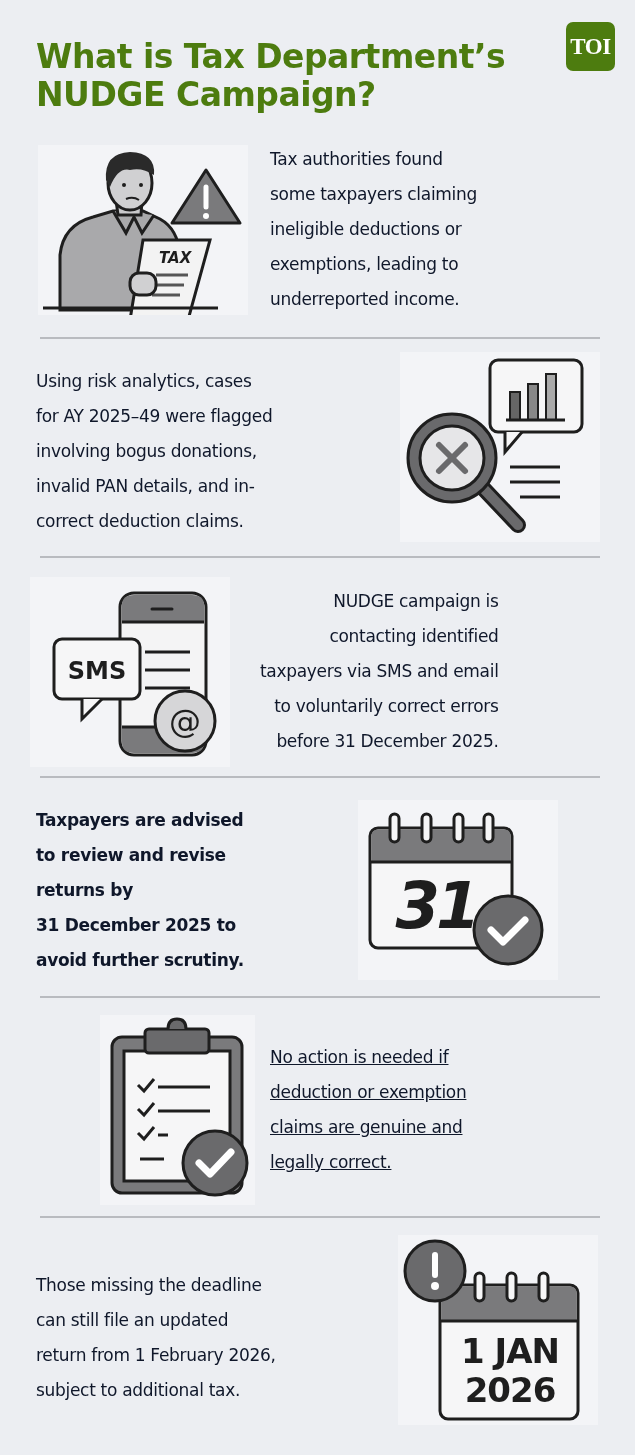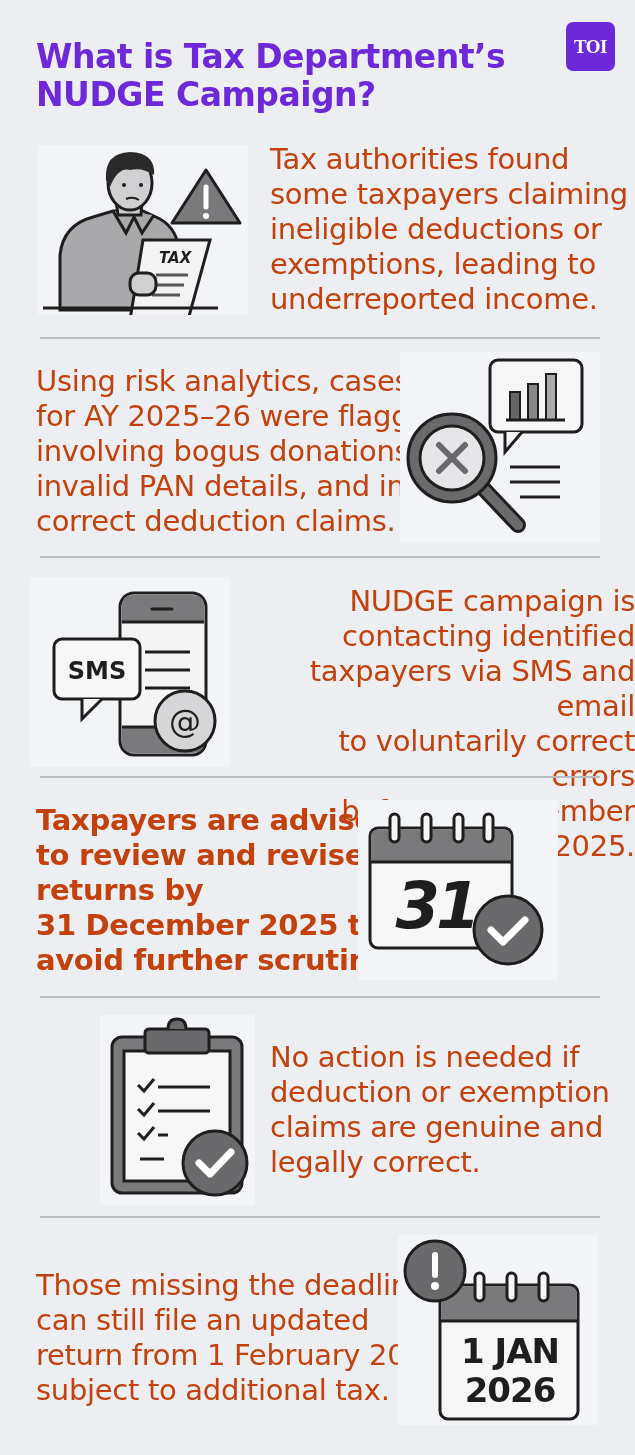"What is Tax Department’s NUDGE" .title { color: #6d28d9 -> #4d7c0f }
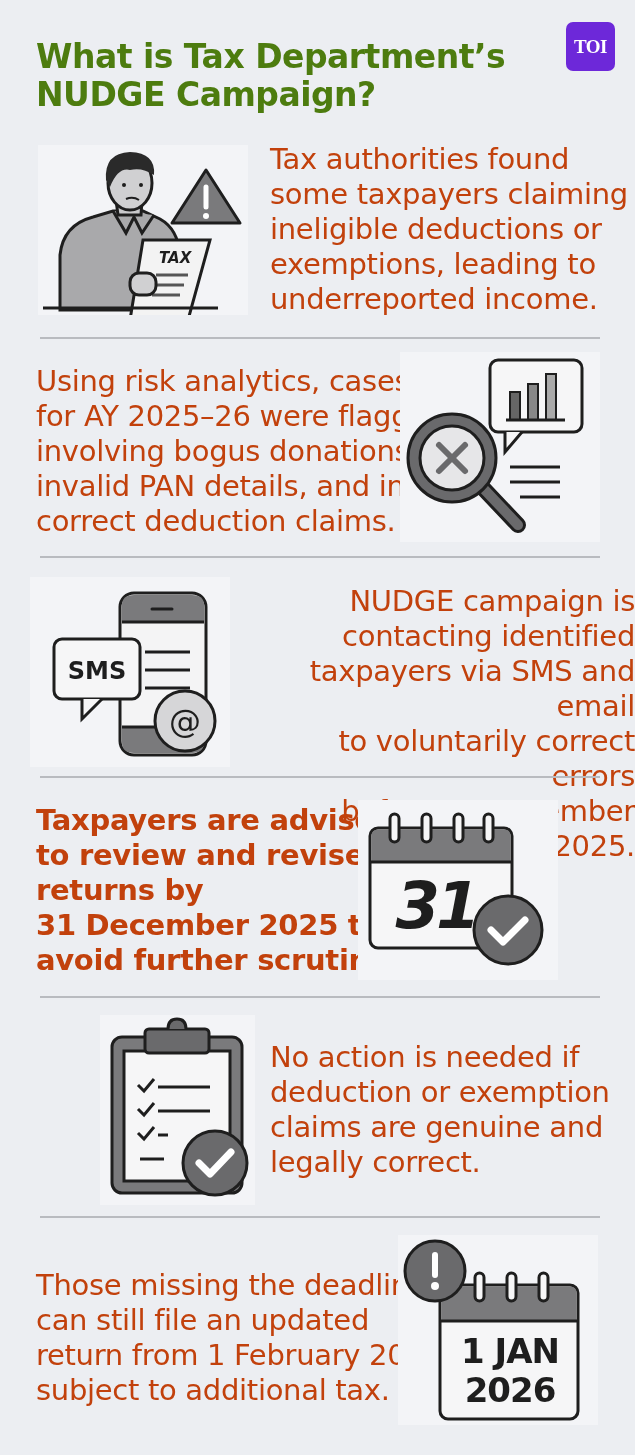"TOI" .logo { background: #6d28d9 -> #4d7c0f; font-size: 19px -> 23px }
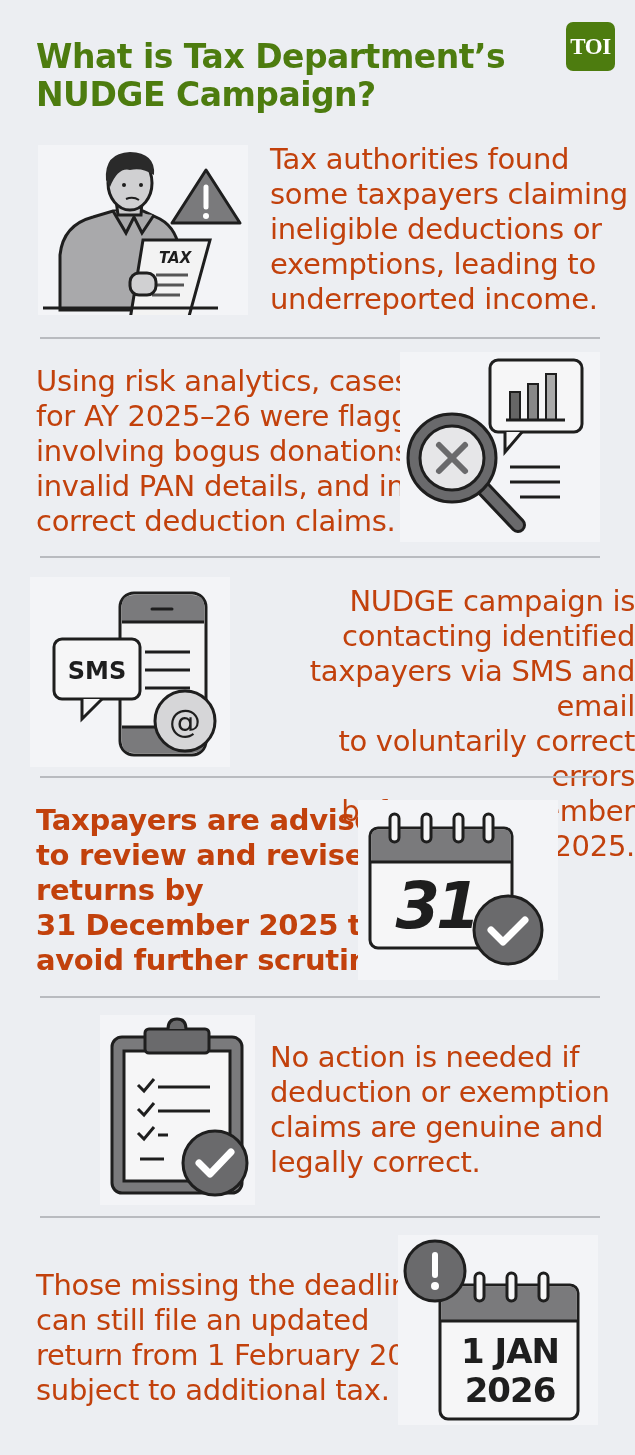"Tax authorities found" .txt { color: #c2410c -> #0f172a; font-size: 29px -> 17px }
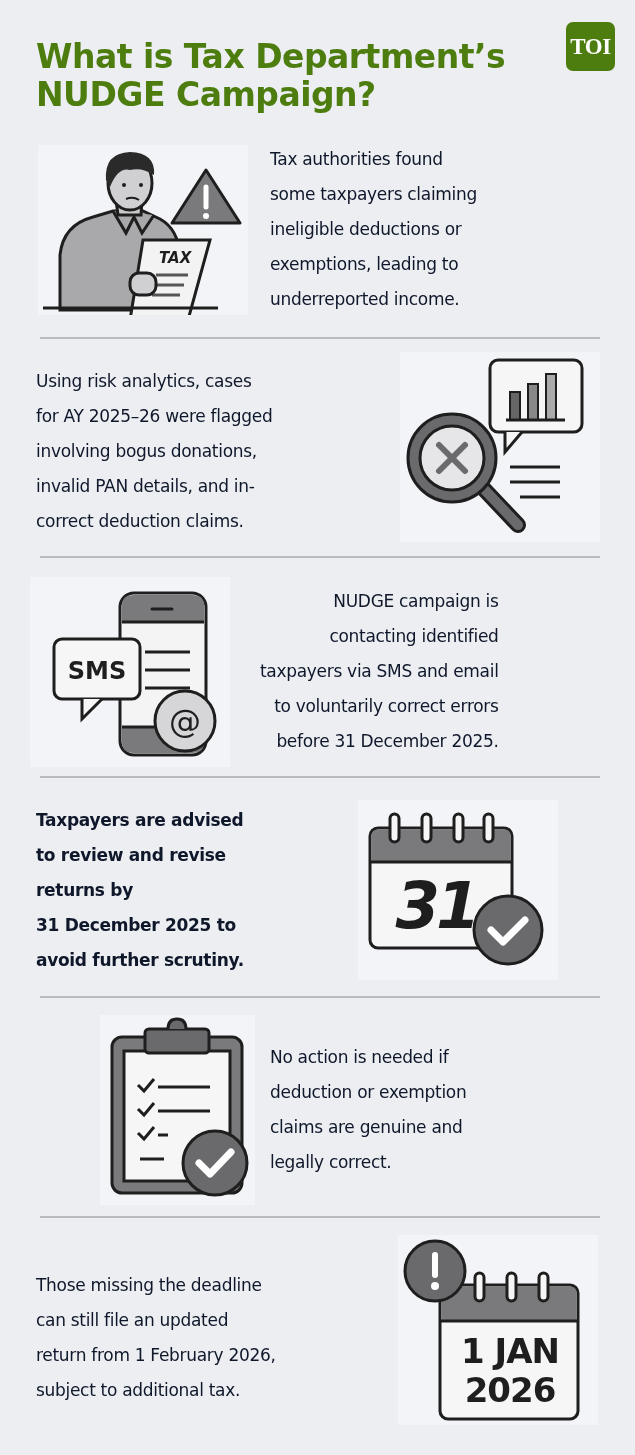"Using risk analytics, cases" div.txt { text: 26 -> 49 }
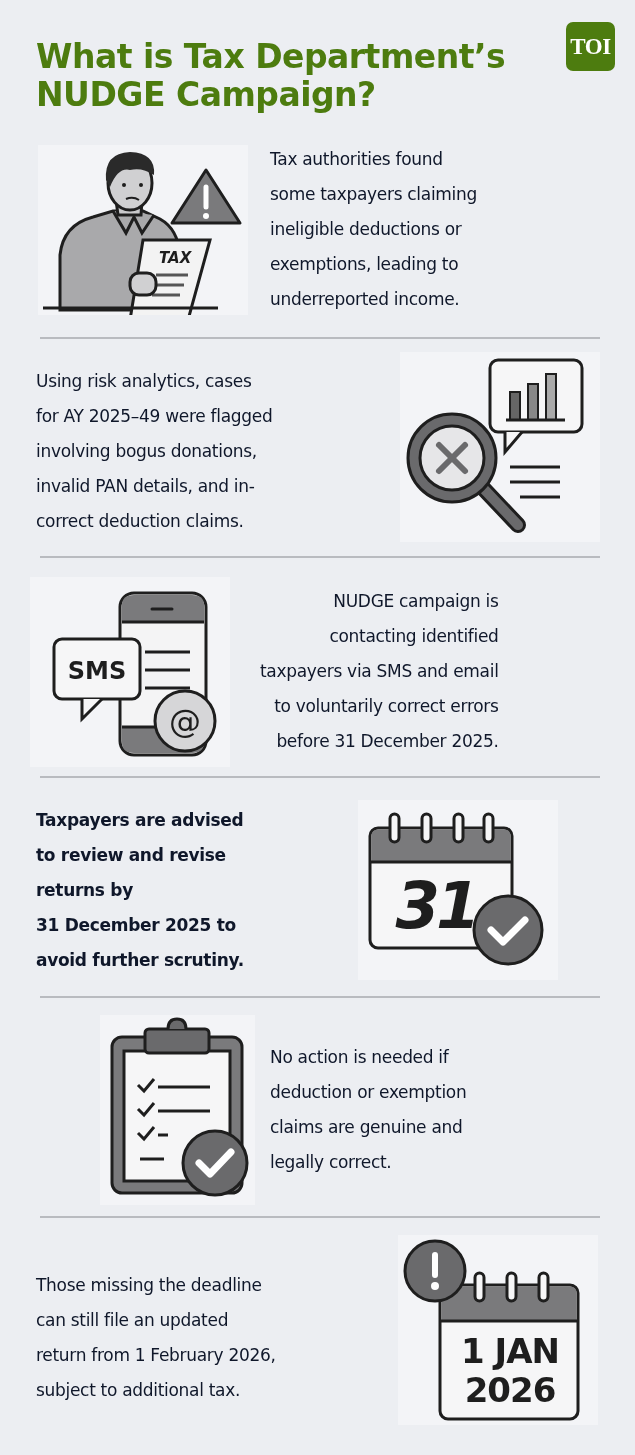"No action is needed if" div.txt { text-decoration: none -> underline }
